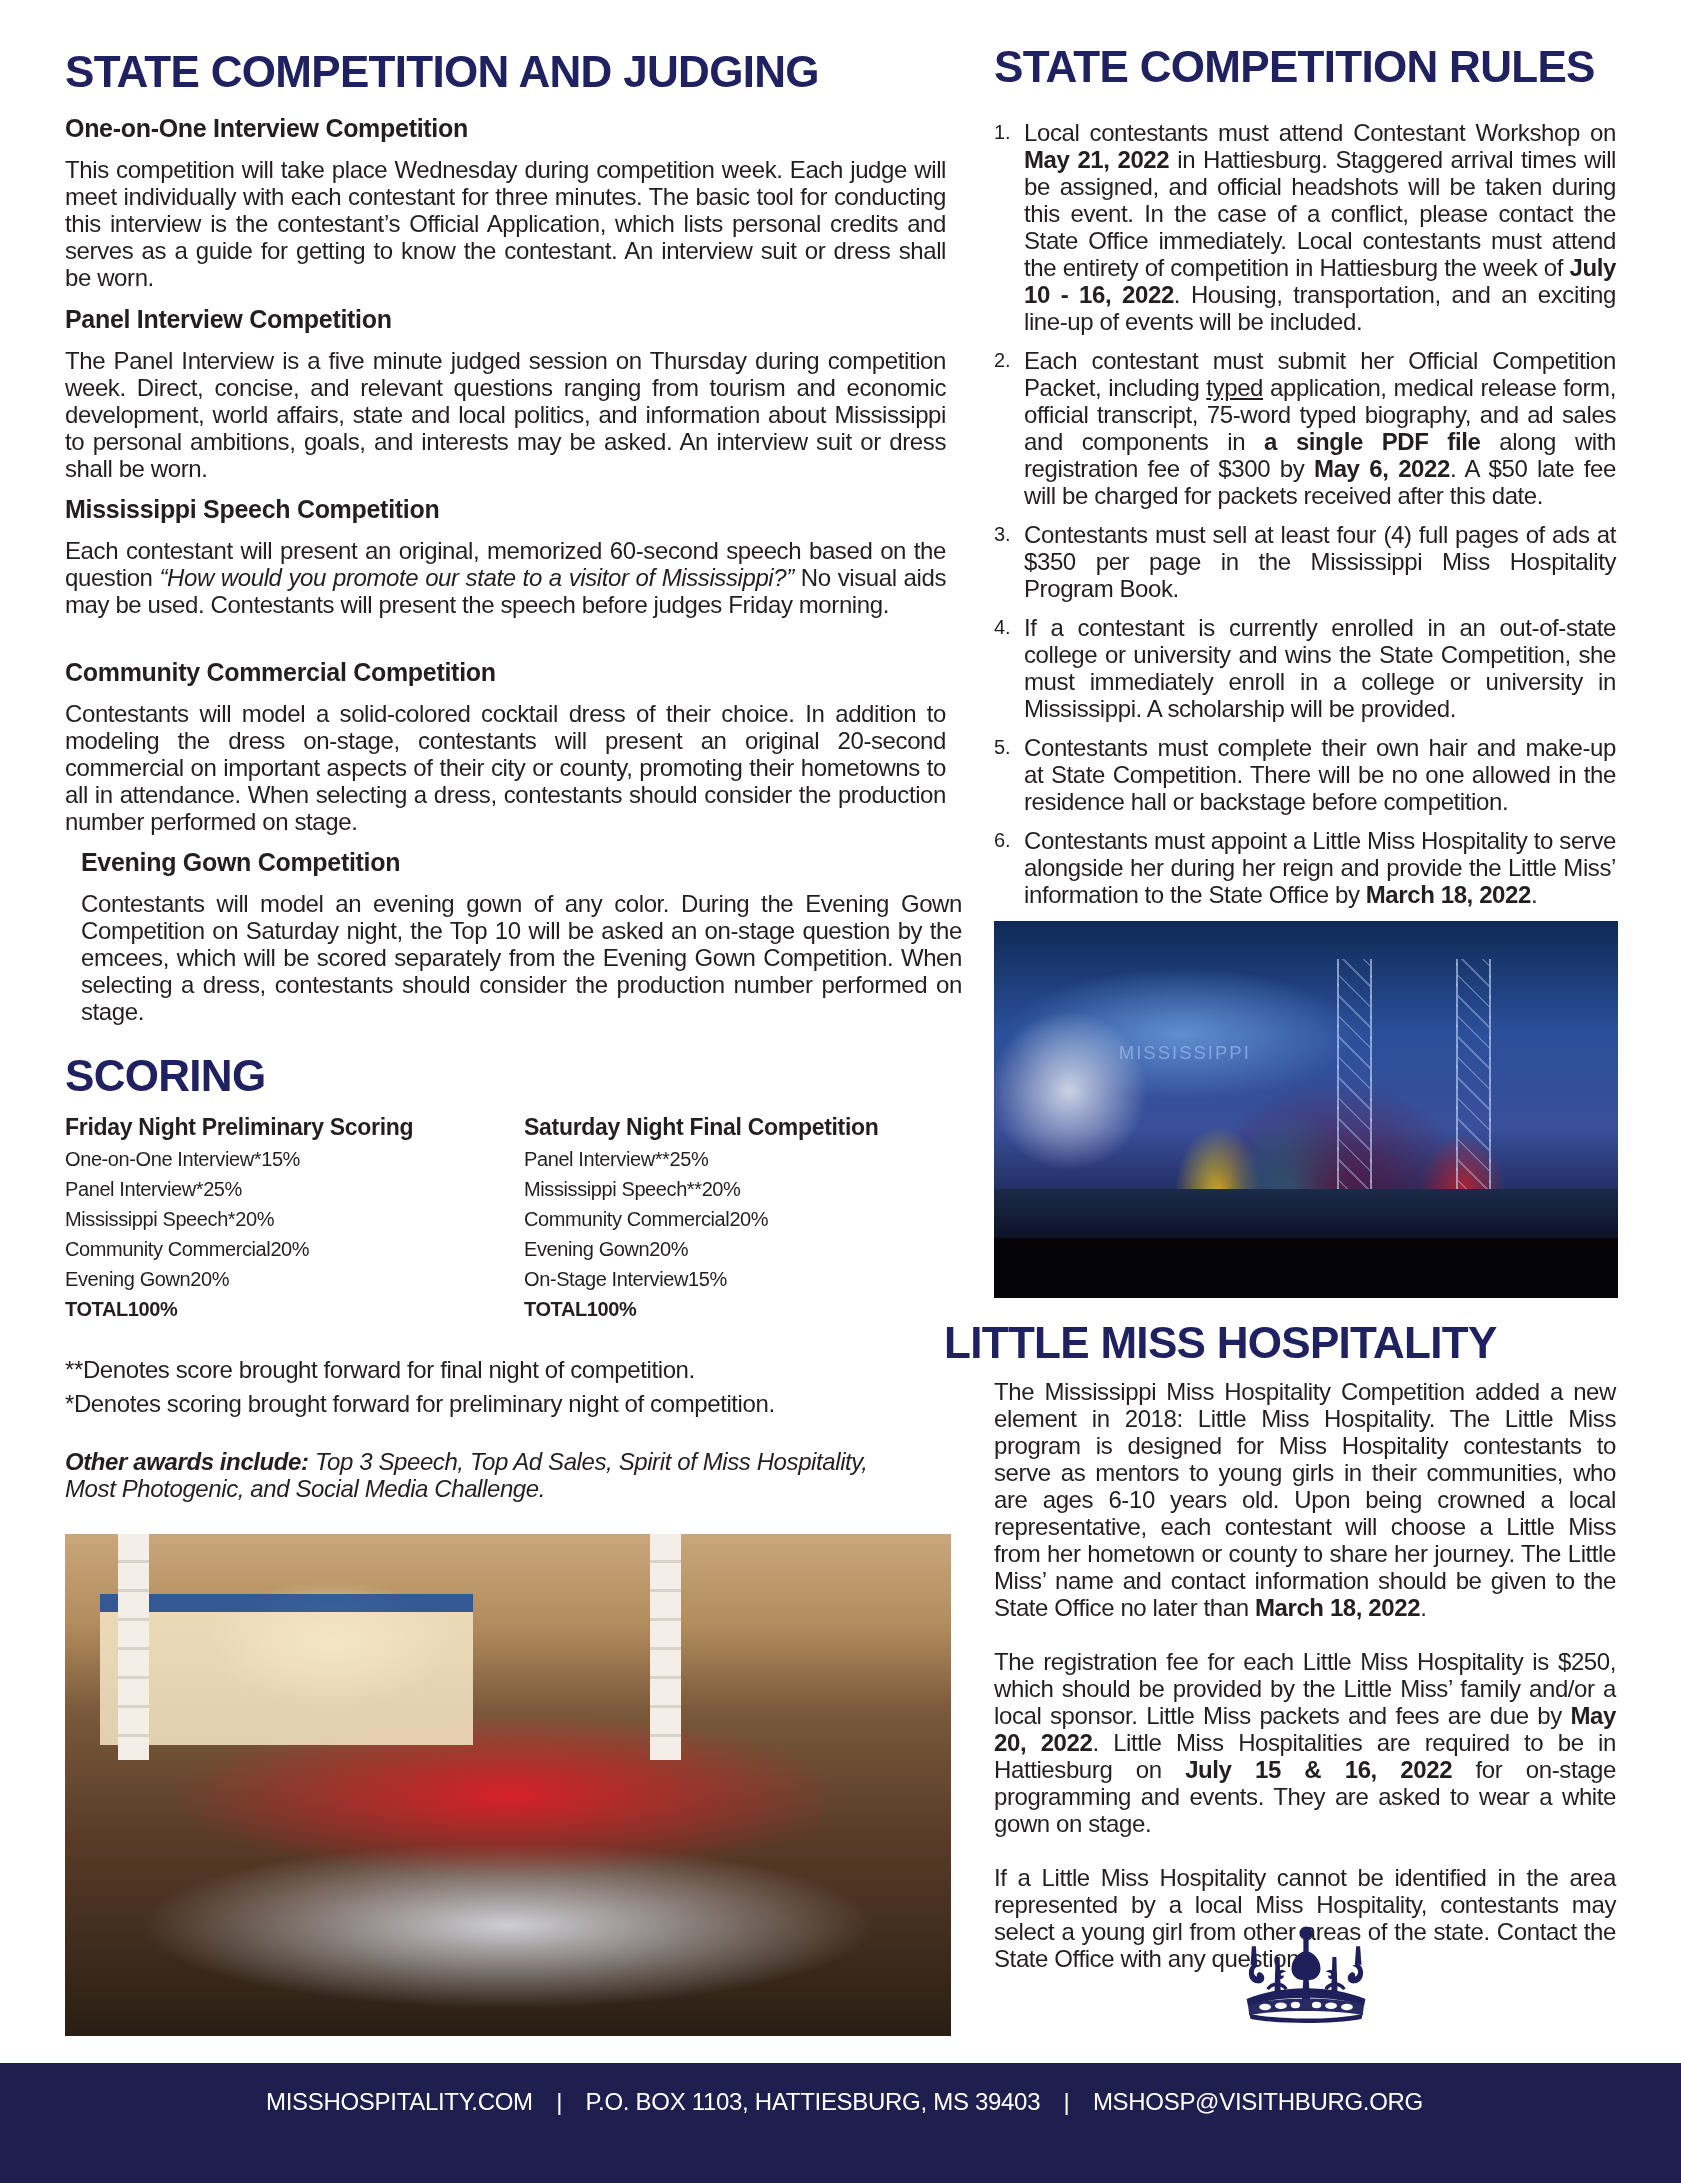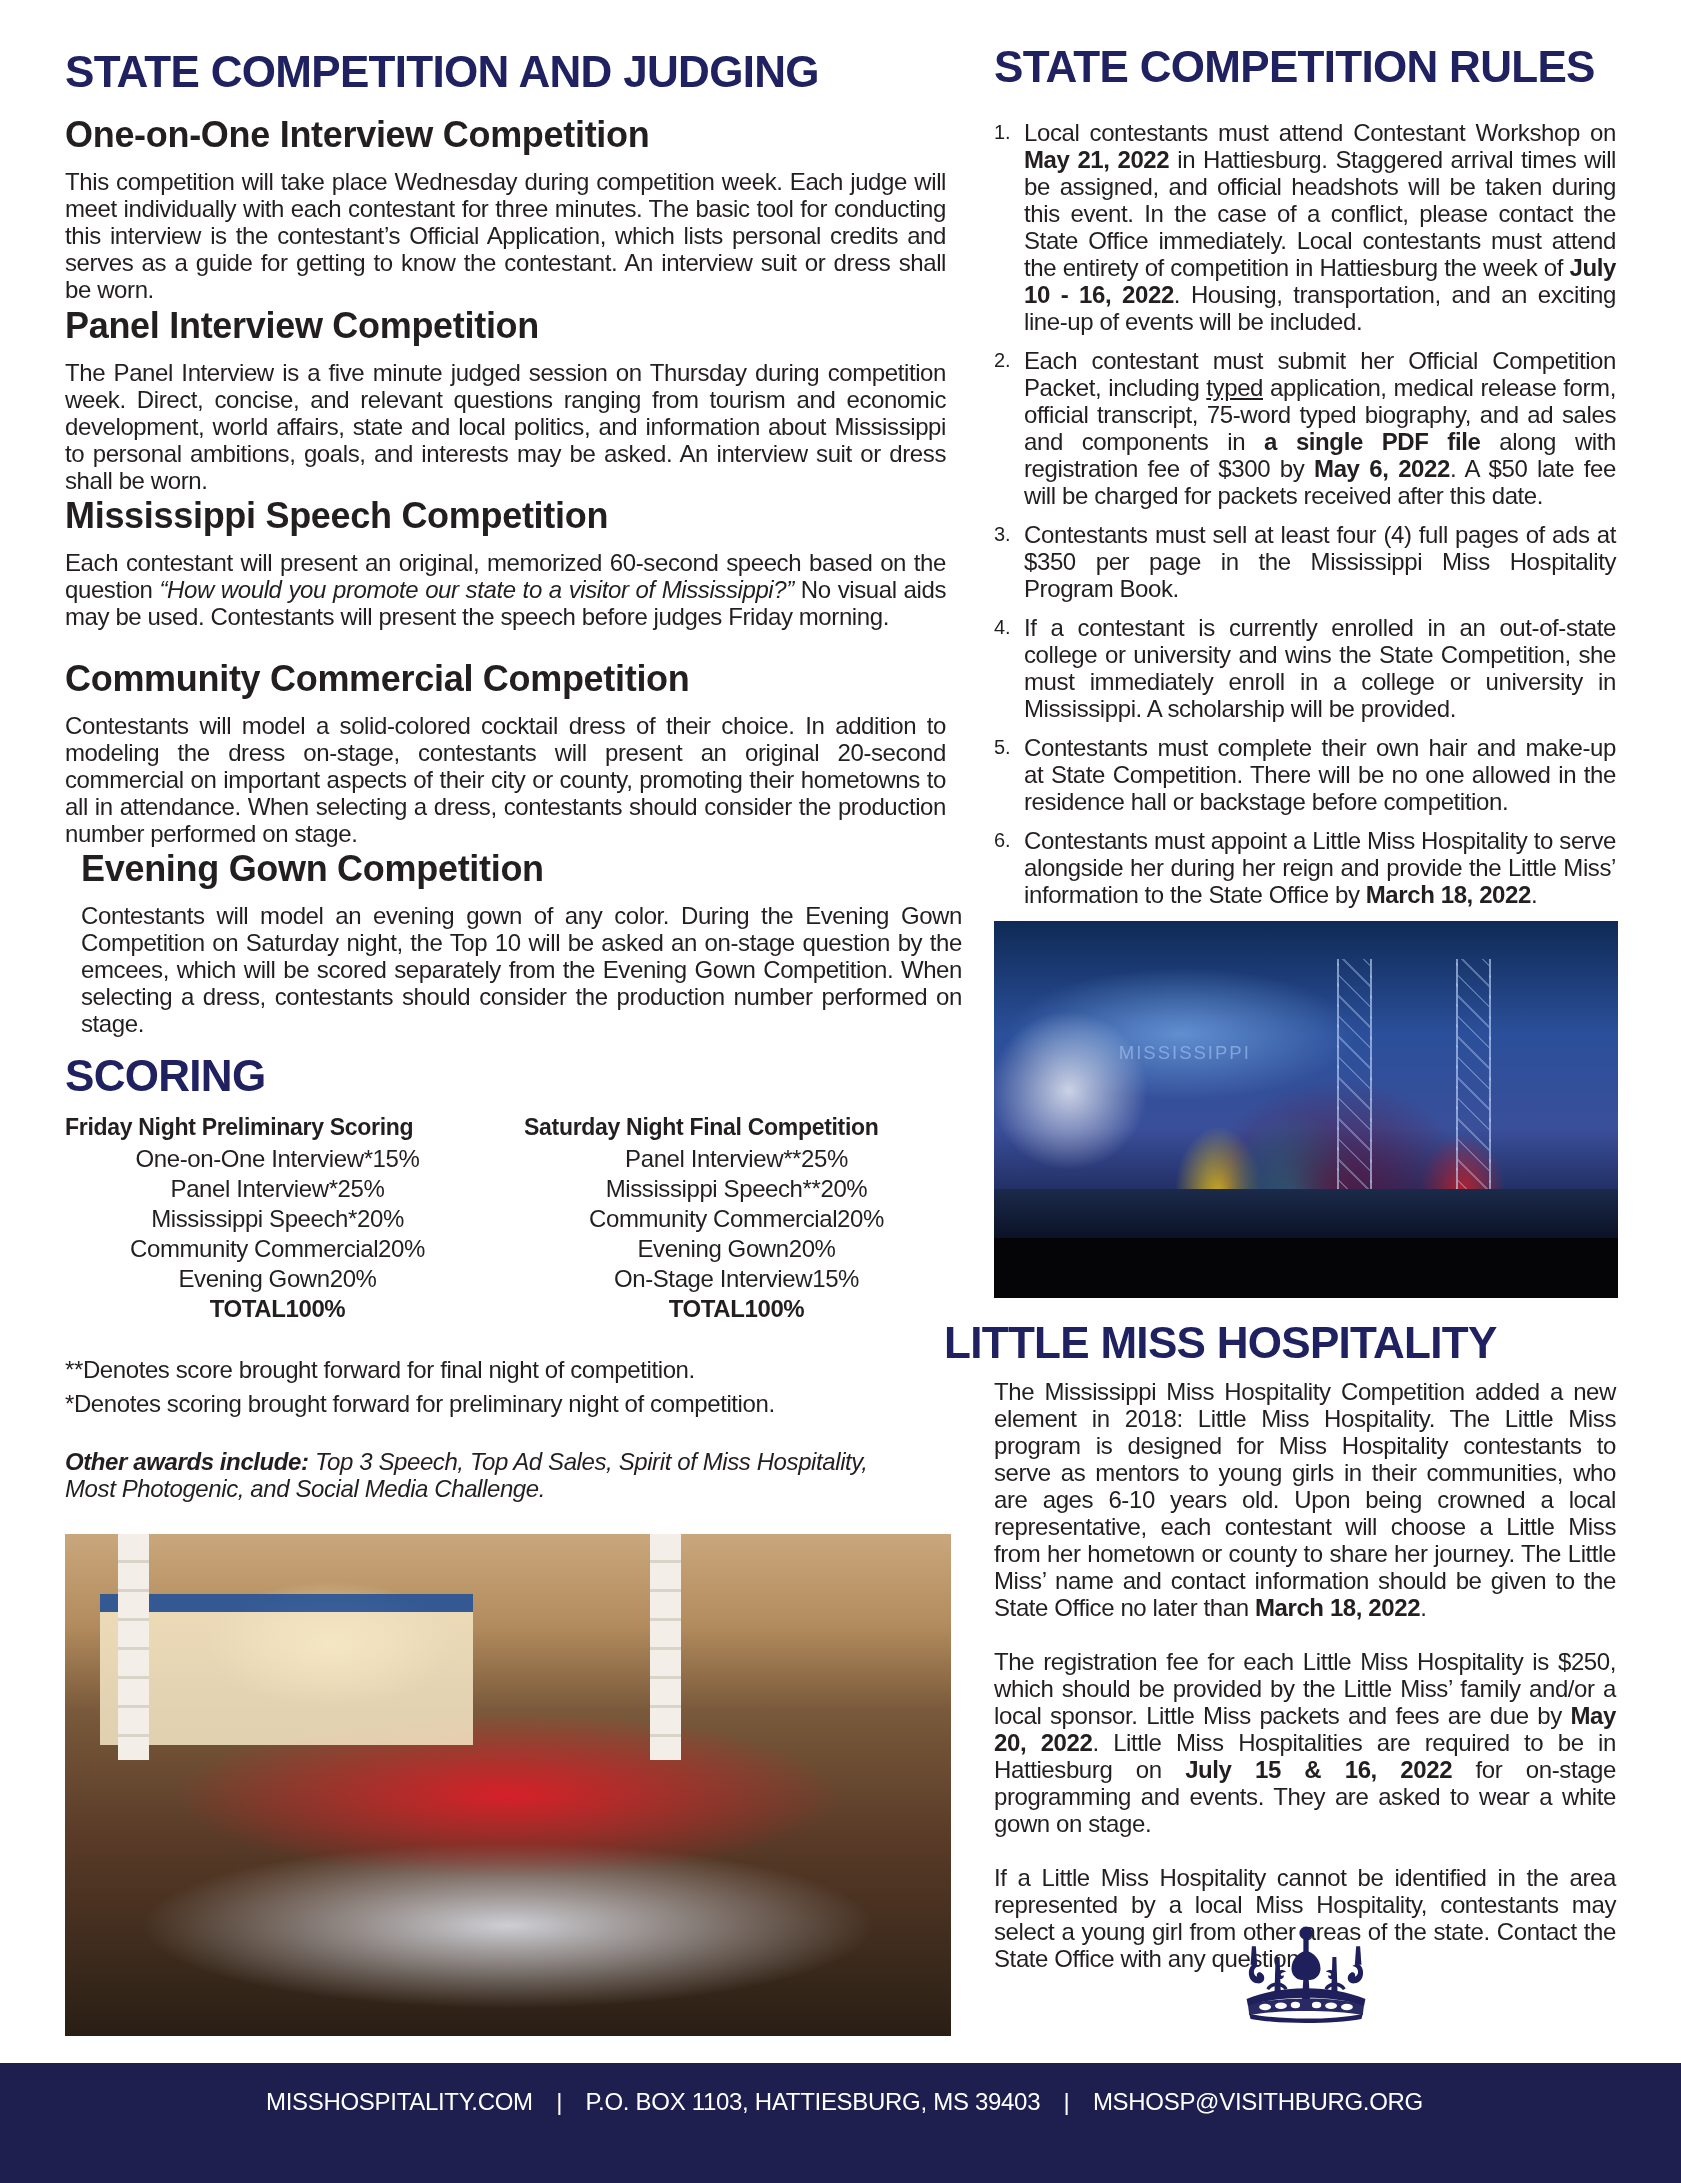"One-on-One Interview Competition" .h2 { font-size: 36px -> 25px }
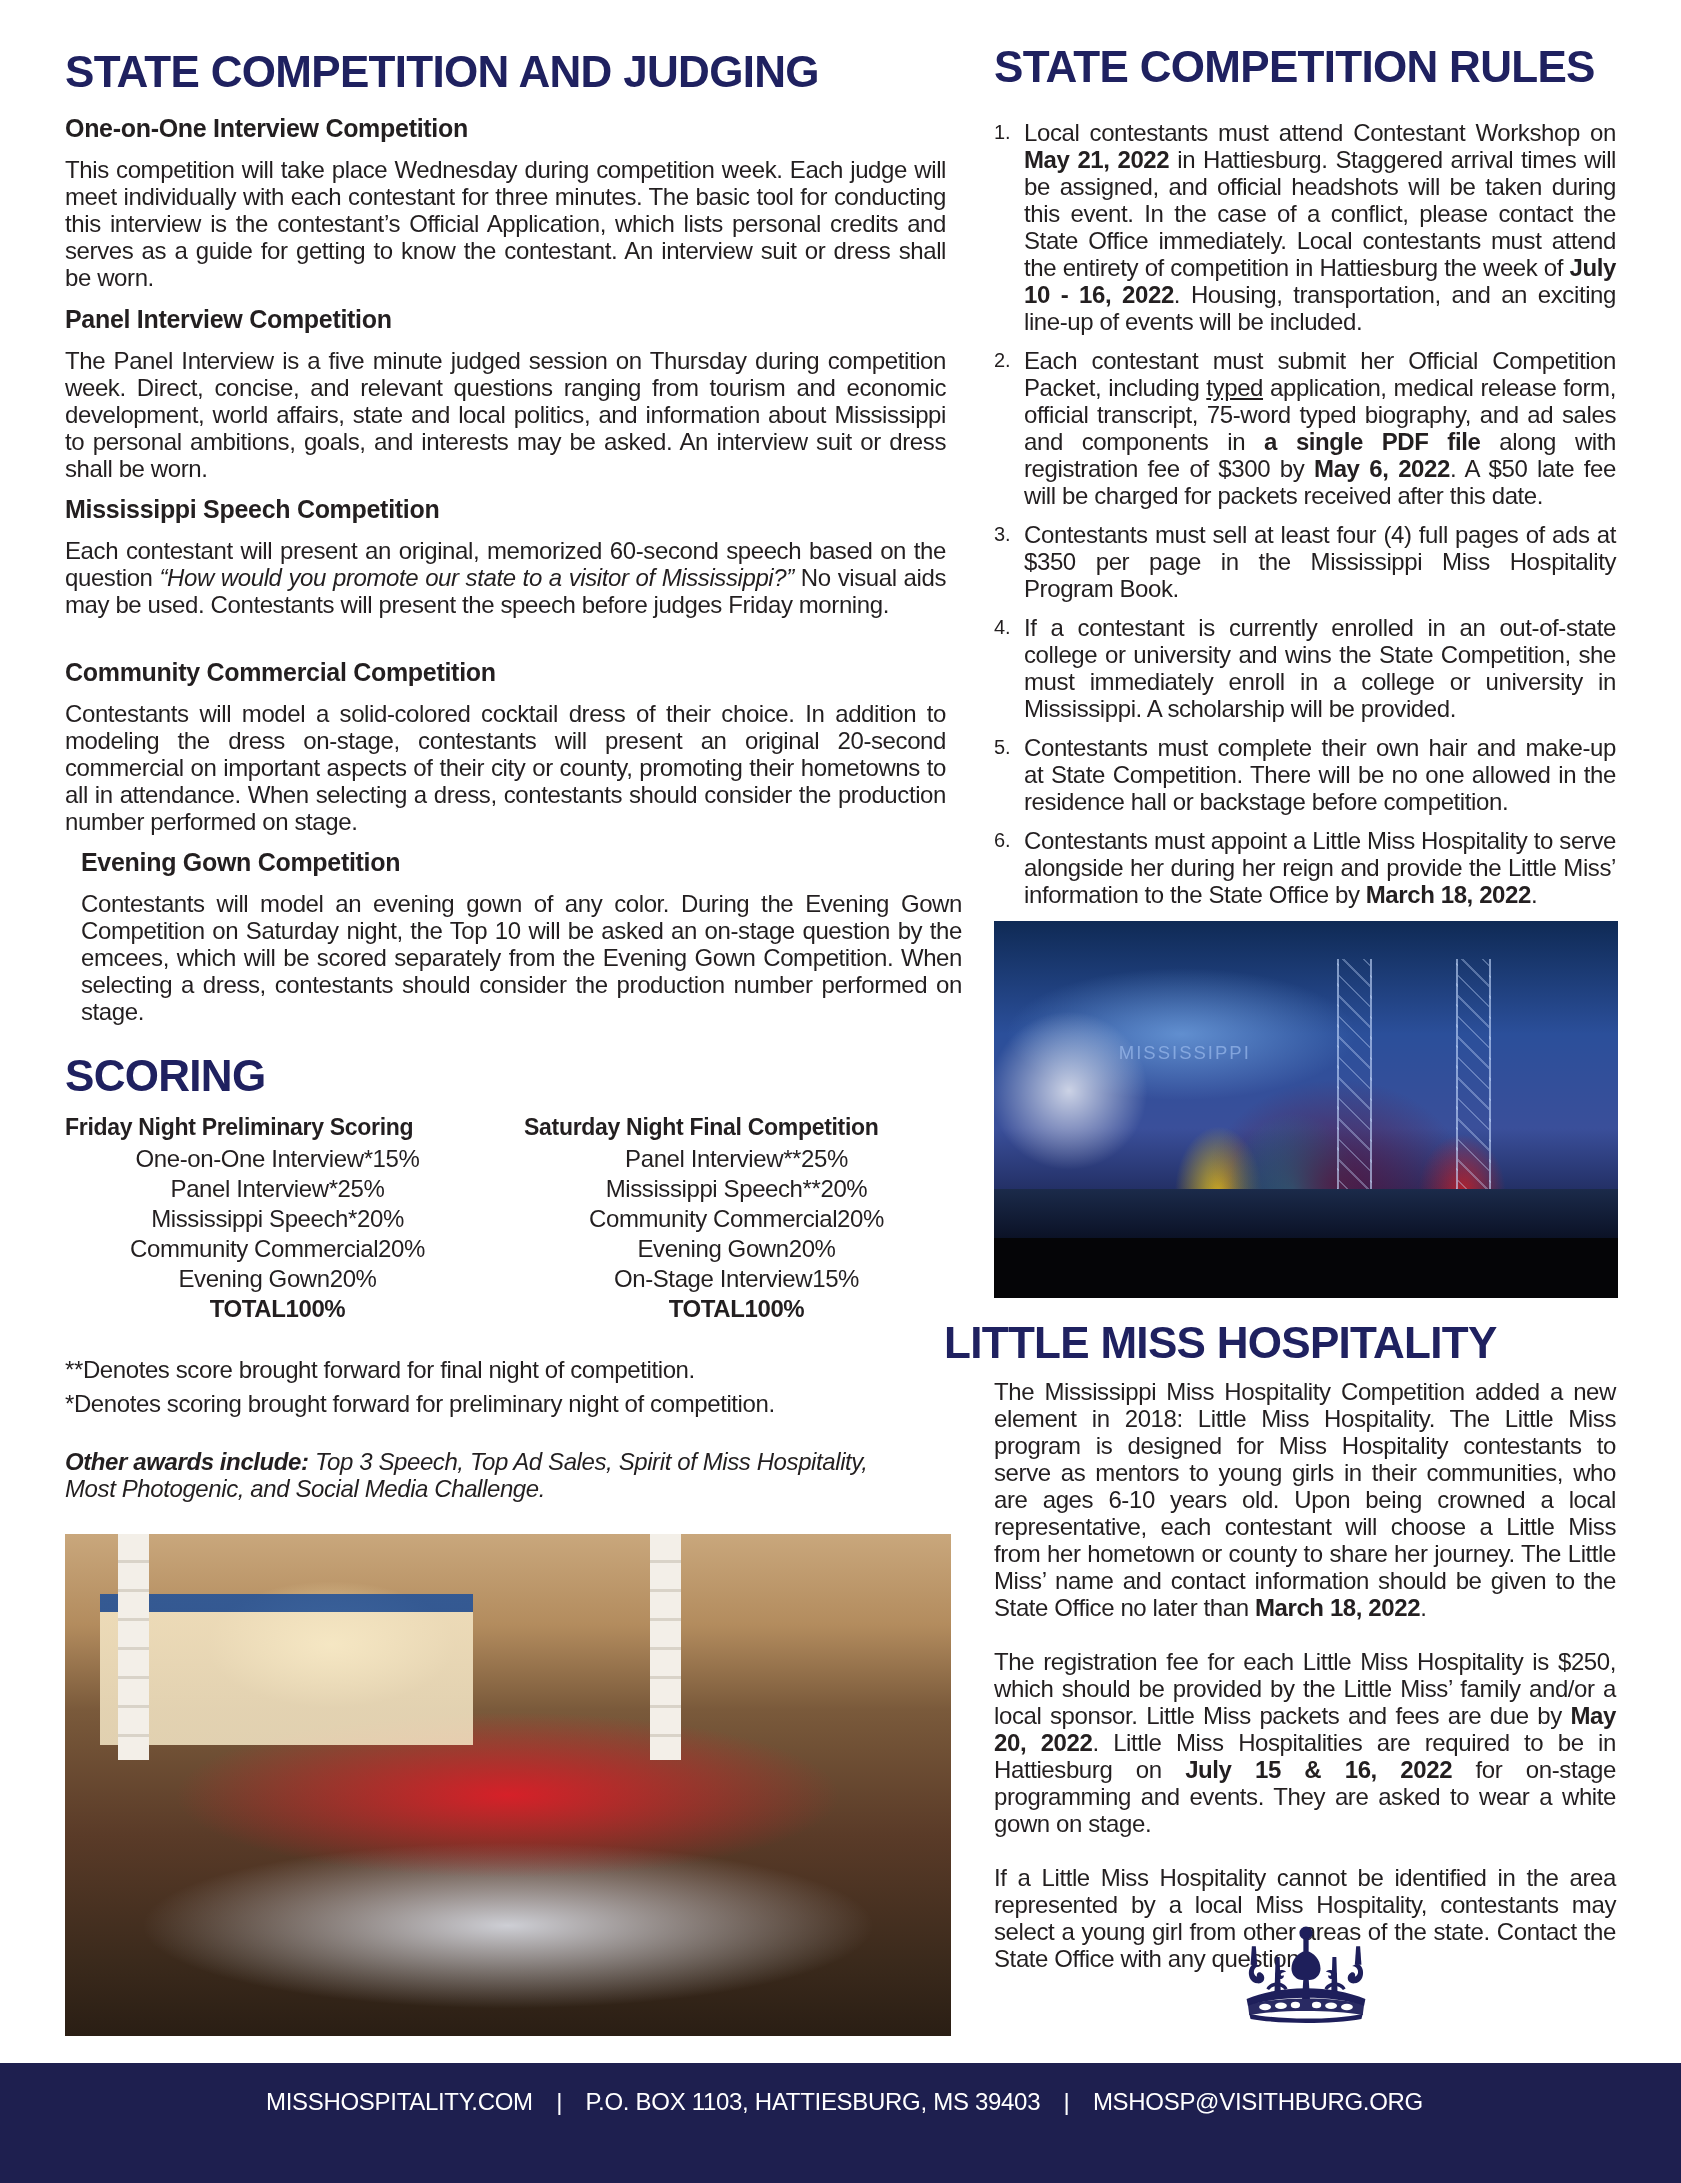"One-on-One Interview*" .score-row { font-size: 24px -> 20px; justify-content: center -> flex-start }
